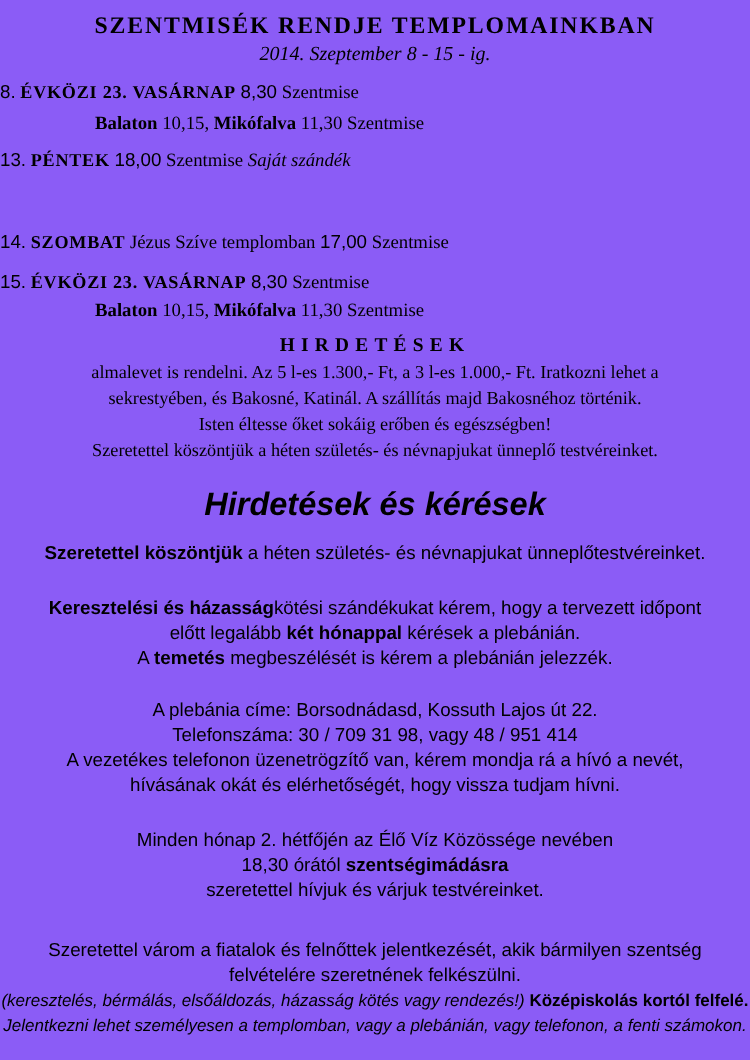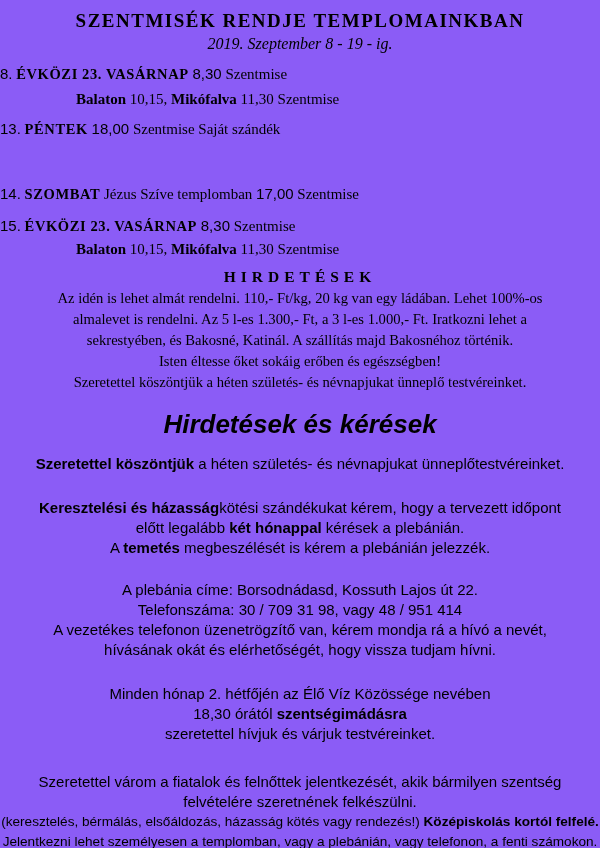"2019. Szeptember 8 - 19" div.doc-subtitle { text: 2019. Szeptember 8 - 19 -> 2014. Szeptember 8 - 15 }
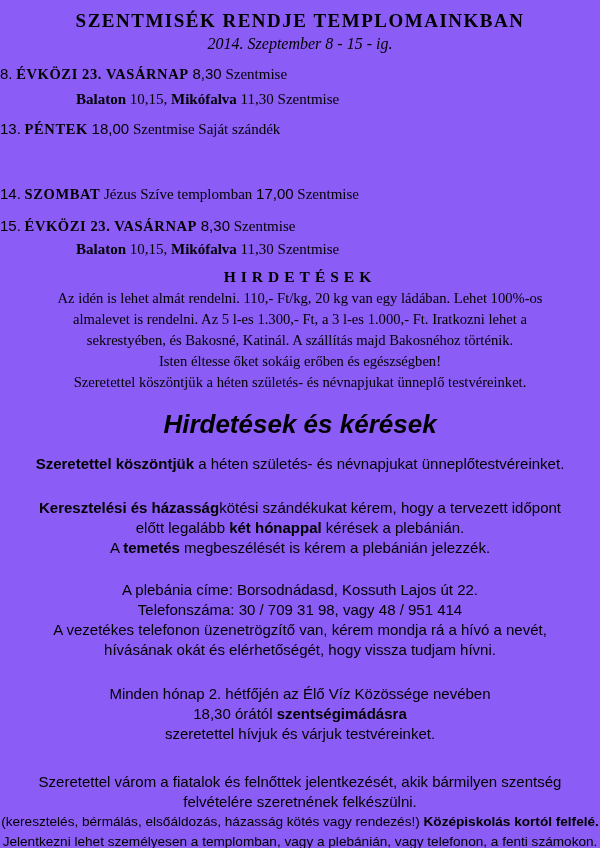"Saját szándék" .it { font-style: none -> italic }
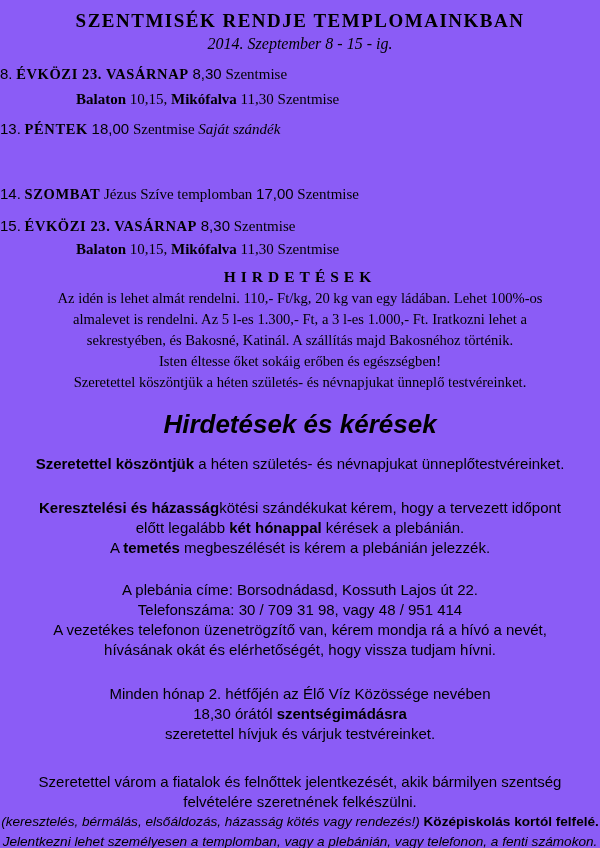"Az idén is lehet almát" div { html: <div>Az idén is lehet almát rendelni. 110,- Ft/kg, 20 kg van egy ládában. Lehet 100%-os</div> -> none }
